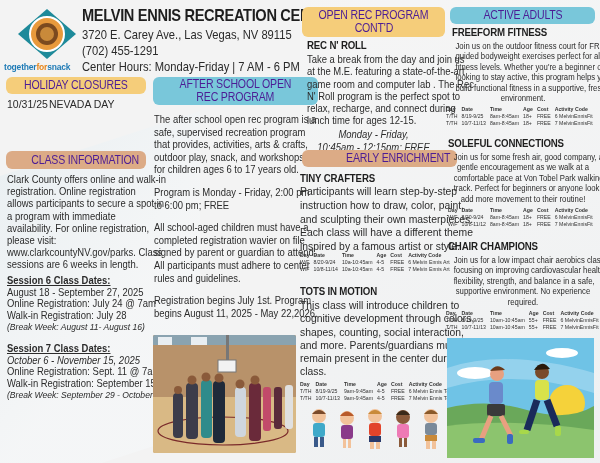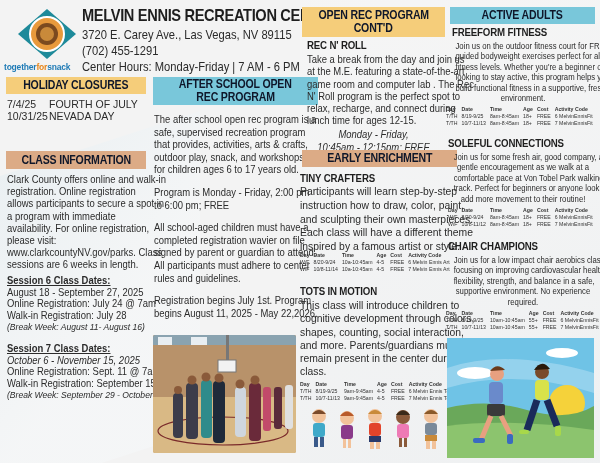"OPEN REC PROGRAM" .sec-h { border-radius: none -> 6px; color: #0f172a -> #4c1d95; font-weight: bold -> normal }
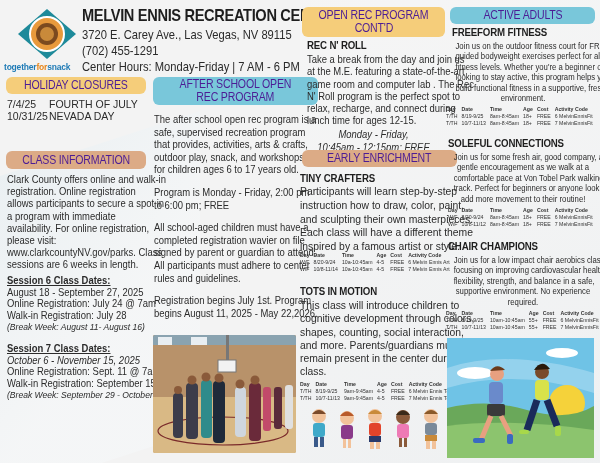"7/4/25" div.holiday-row { html: <div> <span>7/4/25</span> <span>FOURTH OF JULY</span> </div> -> none }
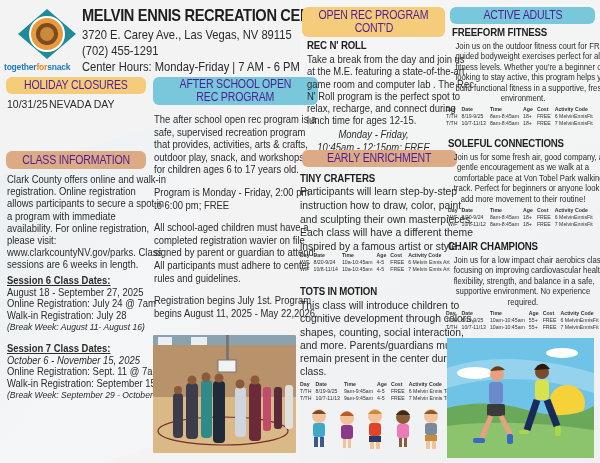"CLASS INFORMATION" .tan { align-items: none -> flex-end }
